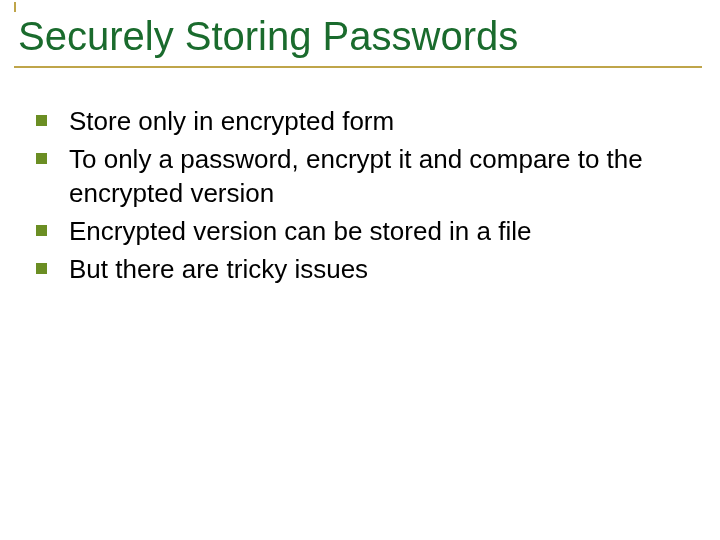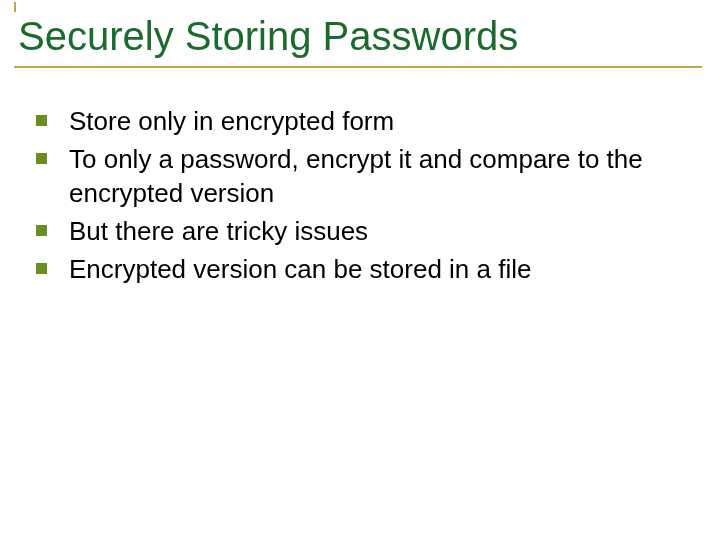"But there are tricky issues" div.bullet-row { order: before "Encrypted version can be stored" -> after "Encrypted version can be stored" }
